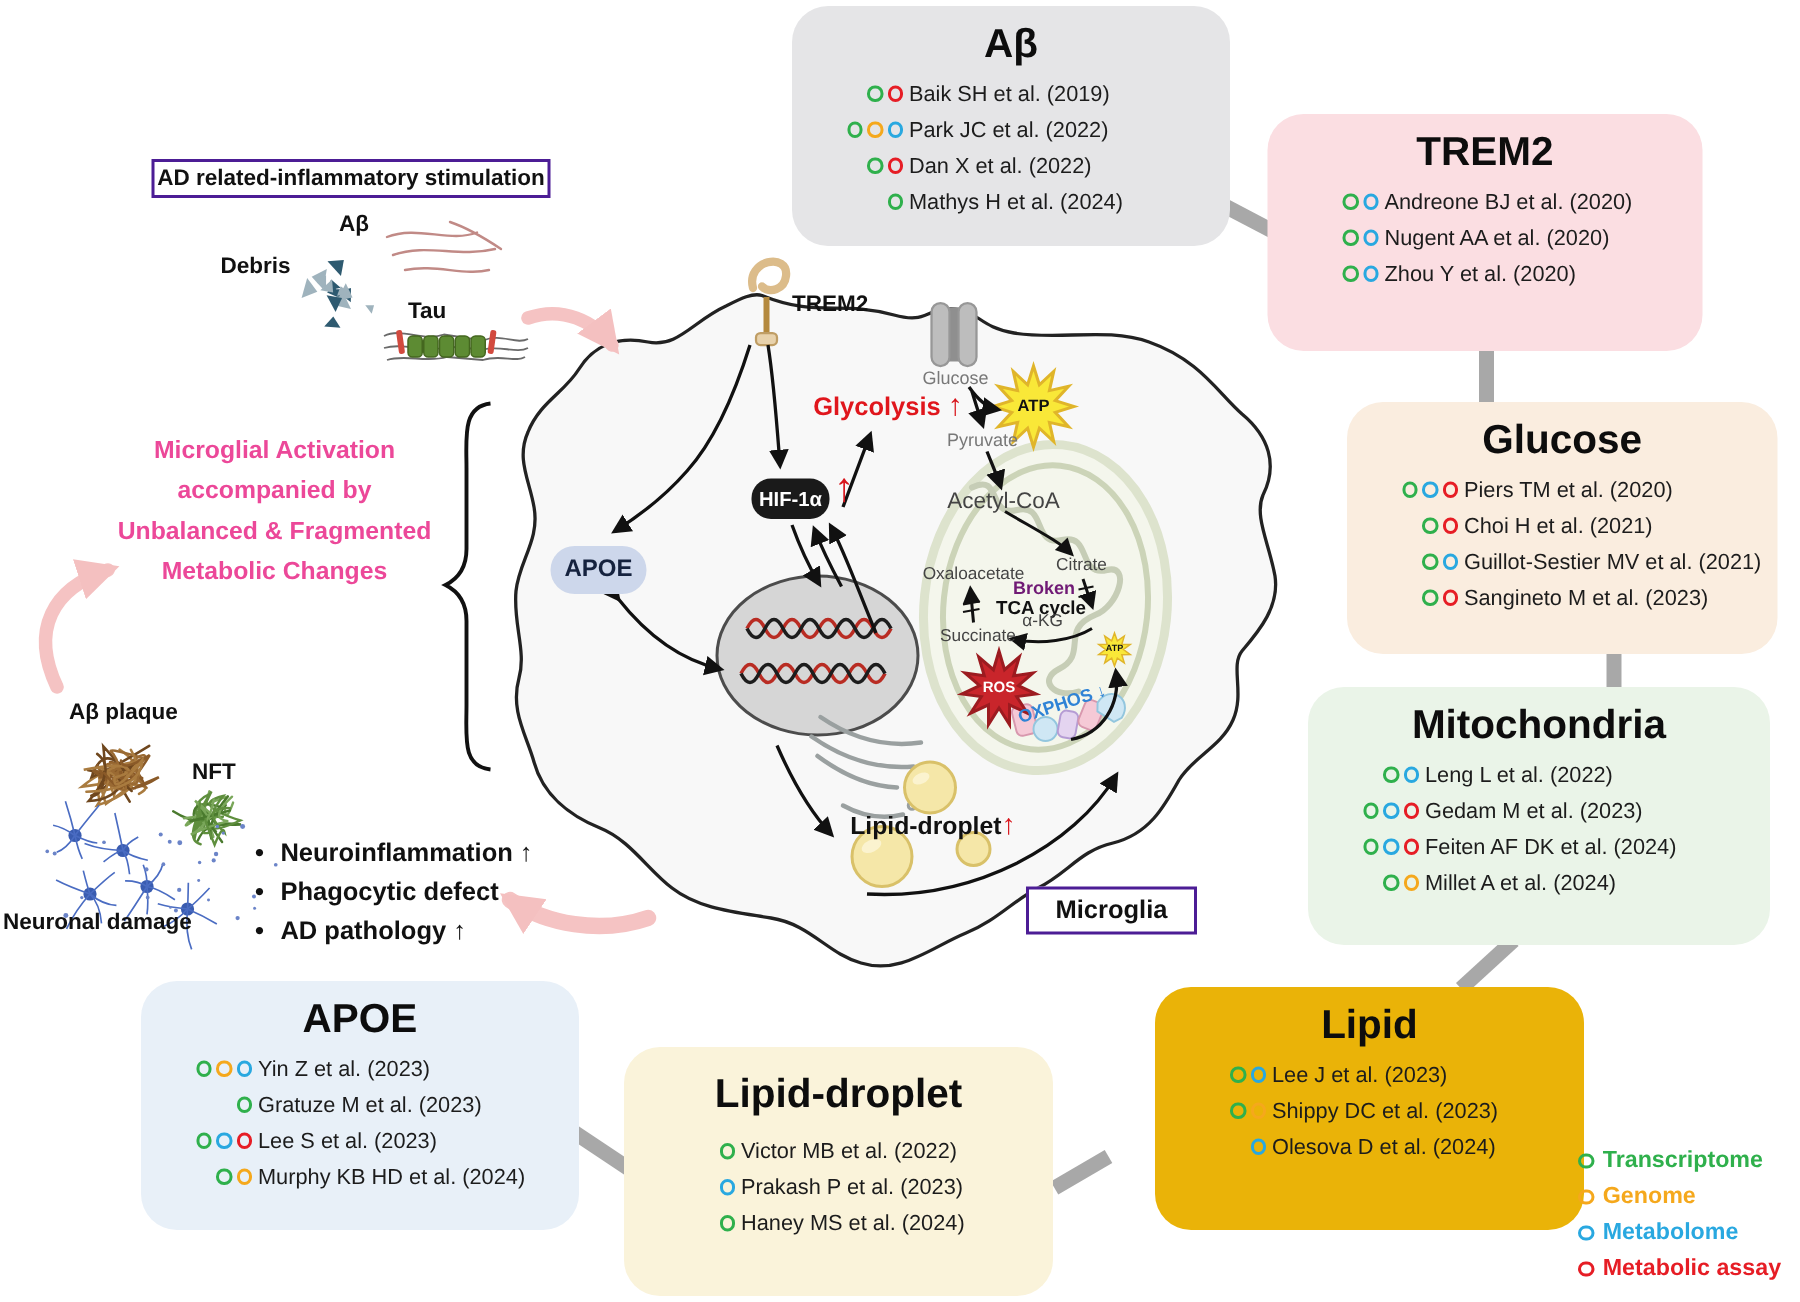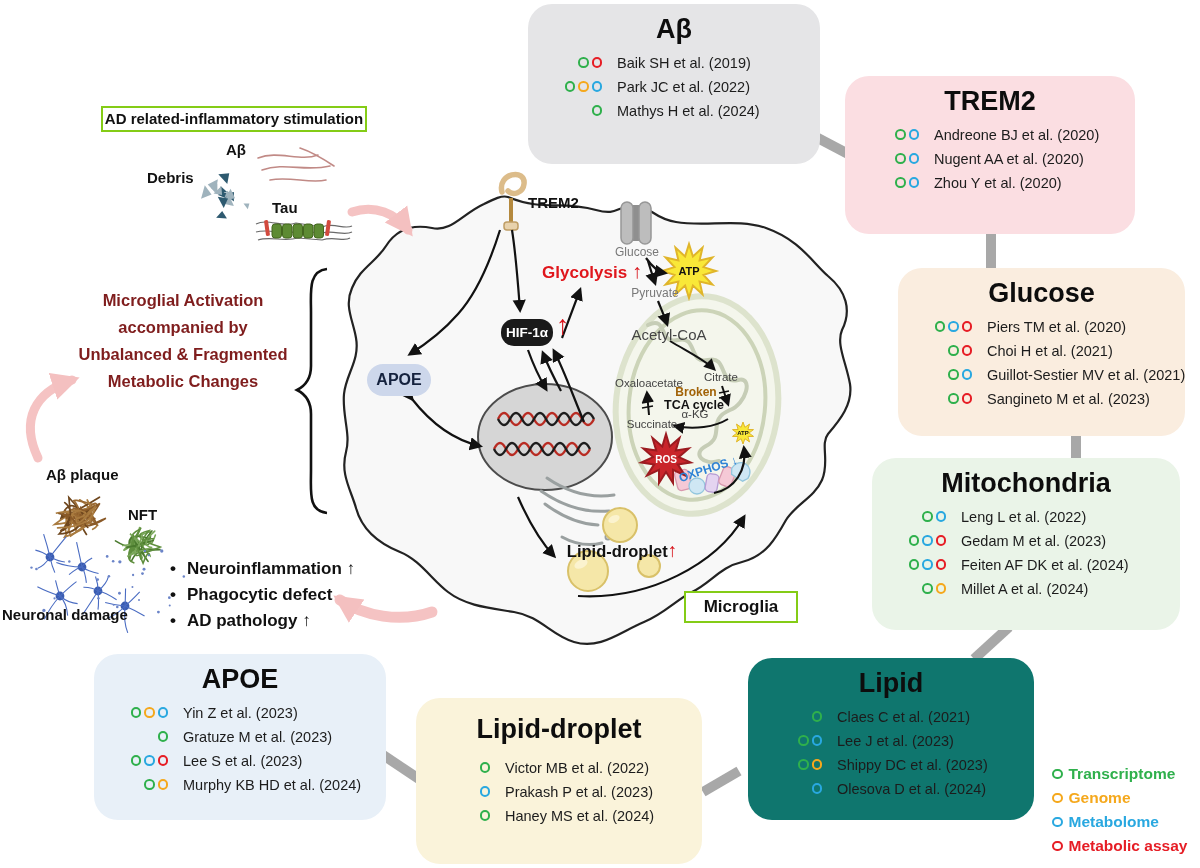"Baik SH et al. (2019)" .cite-row { column-gap: 15px -> 4px }
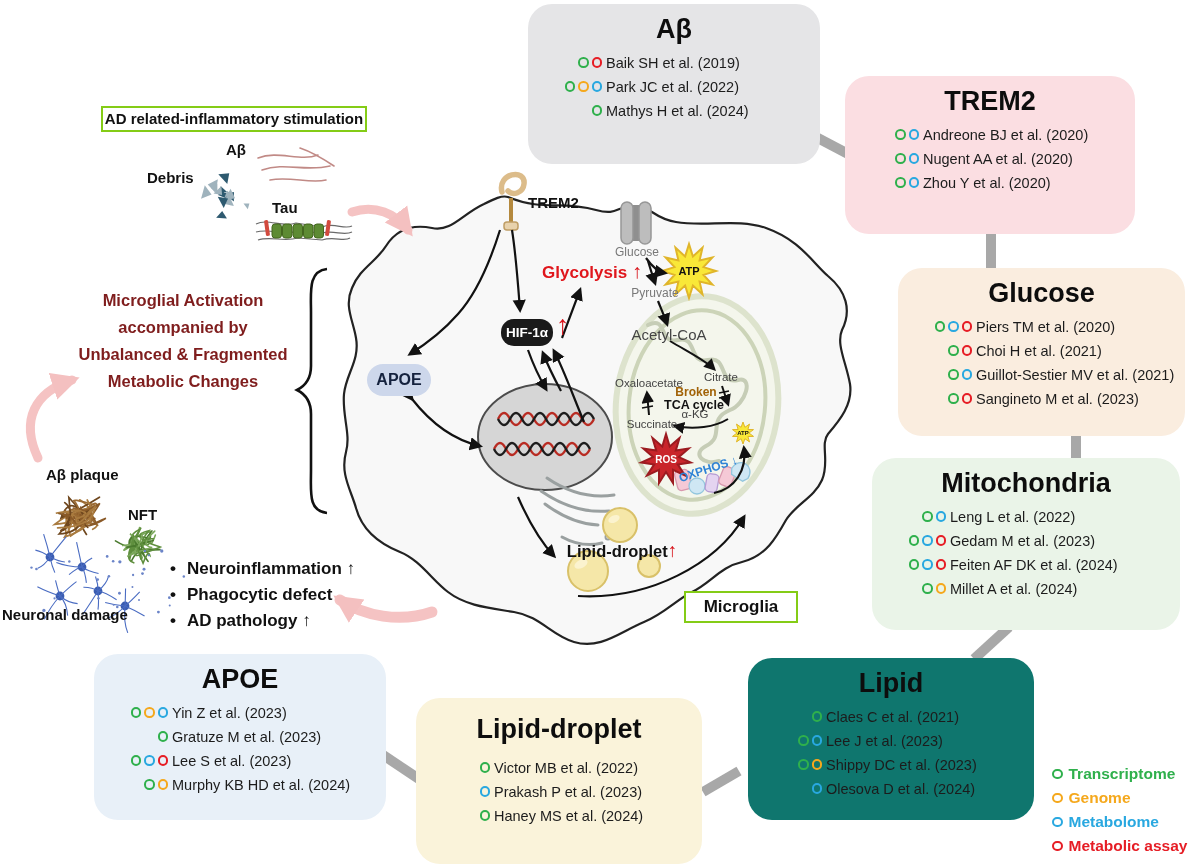"AD related-inflammatory stimulation" .outline-box { border: 2px solid #84cc16 -> 2px solid #4c1d95 }
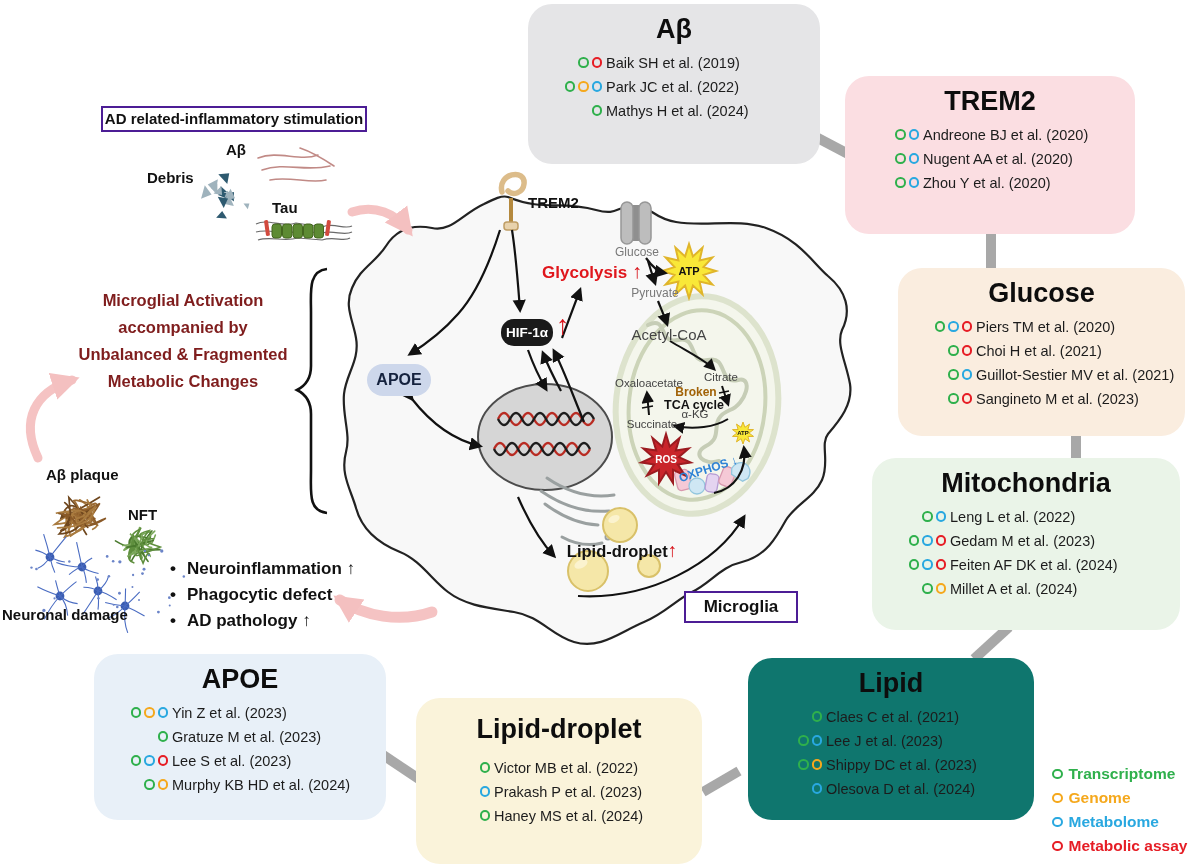"Dan X et al. (2022)" div.cite-row { html: none -> <div> <span> <span></span> <span></span> </span> <span>Dan X et al. (2022)</span> </div> }
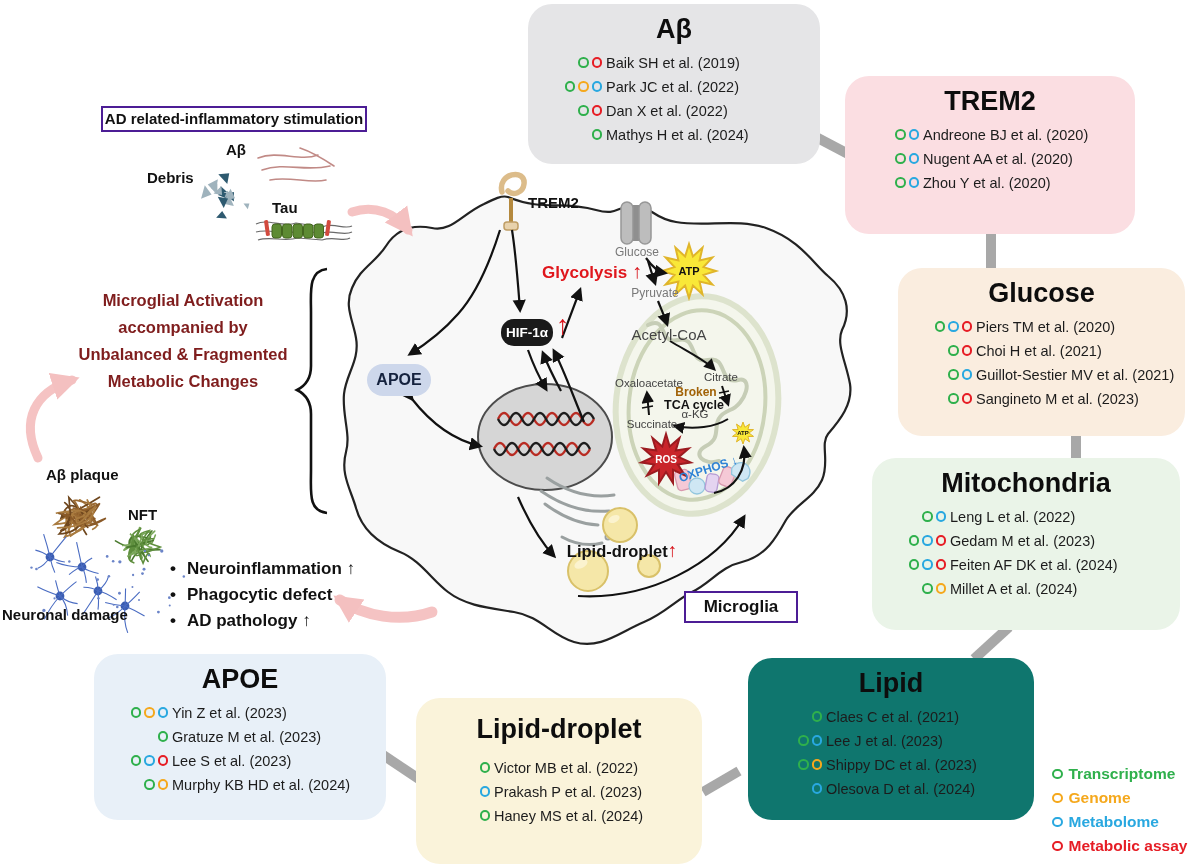"Microglial Activation" .activation div { color: #7f1d1d -> #ec4899 }
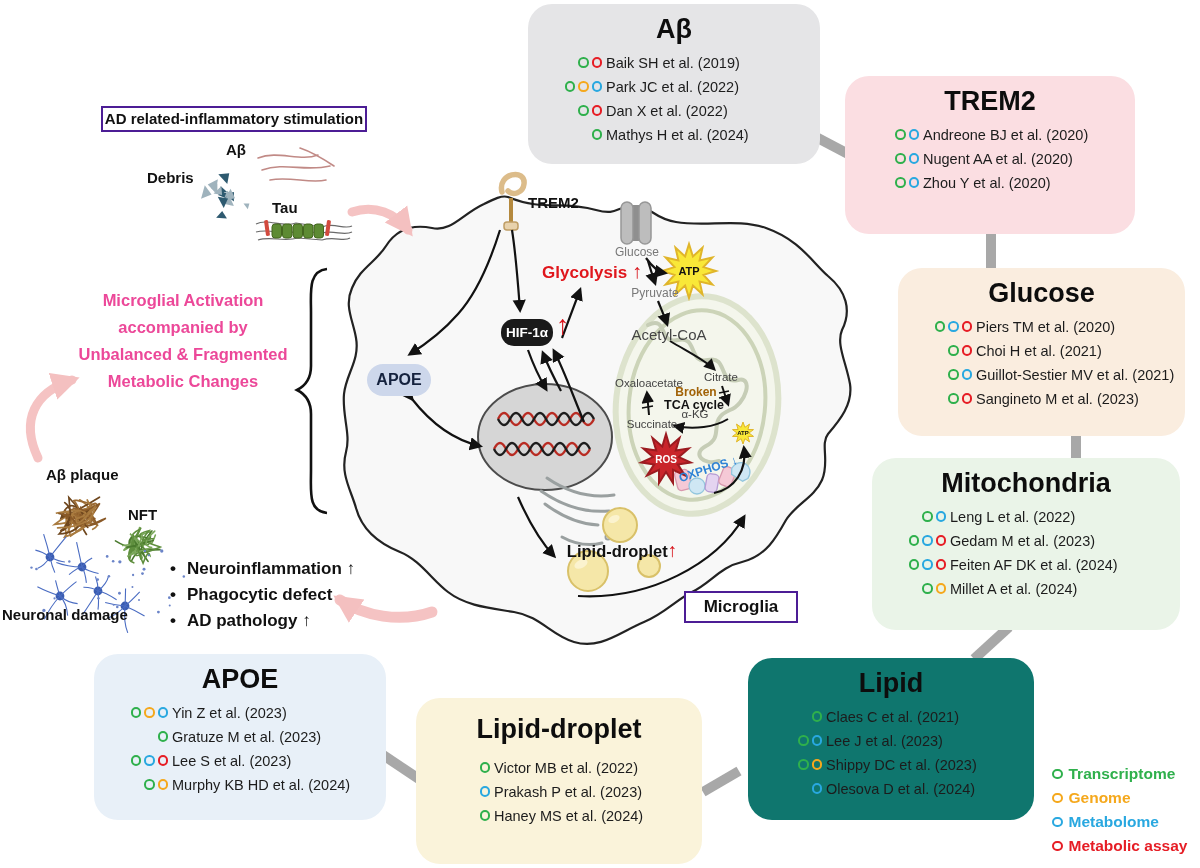"Broken" div.lbl { color: #a16207 -> #701a75 }
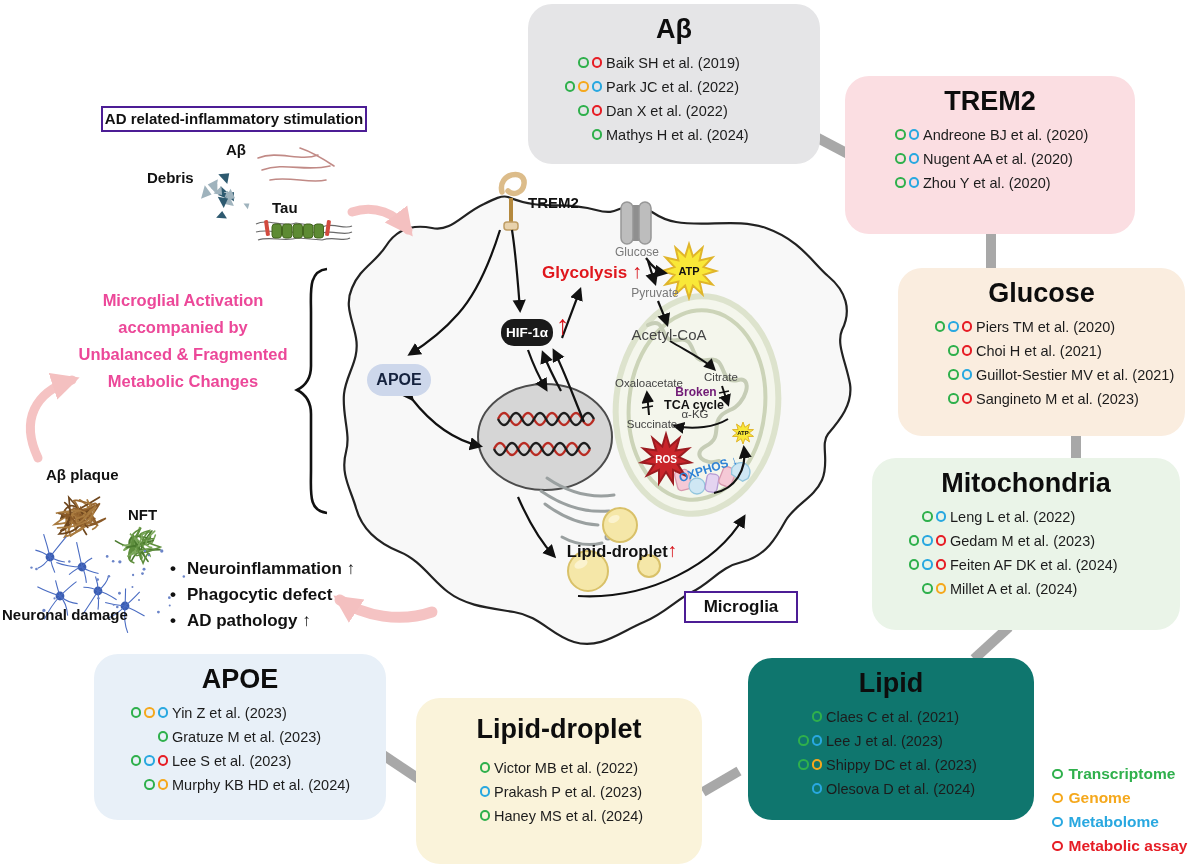"Lipid" div.panel { background: #0f766e -> #eab308; left: 748px -> 770px }
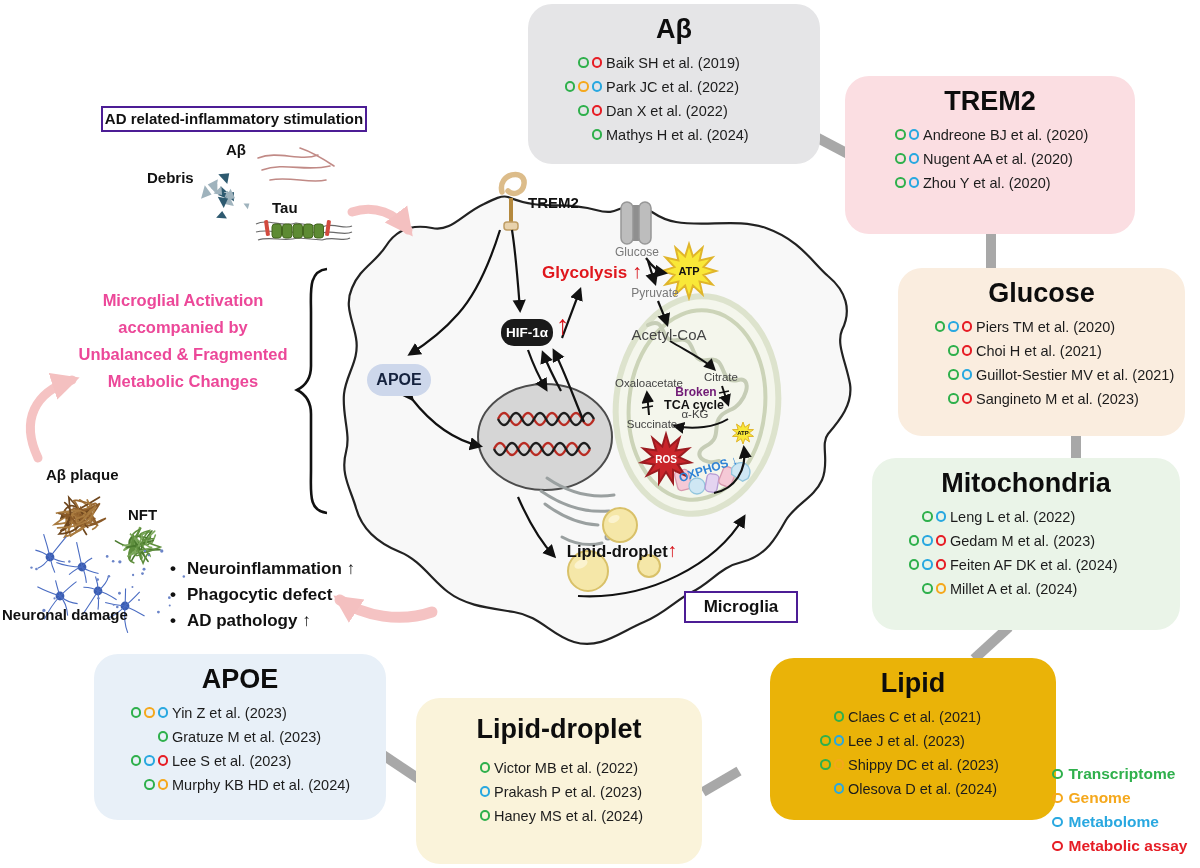"Claes C et al. (2021)" div.cite-row { html: <div> <span> <span></span> </span> <span>Claes C et al. (2021)</span> </div> -> none }
